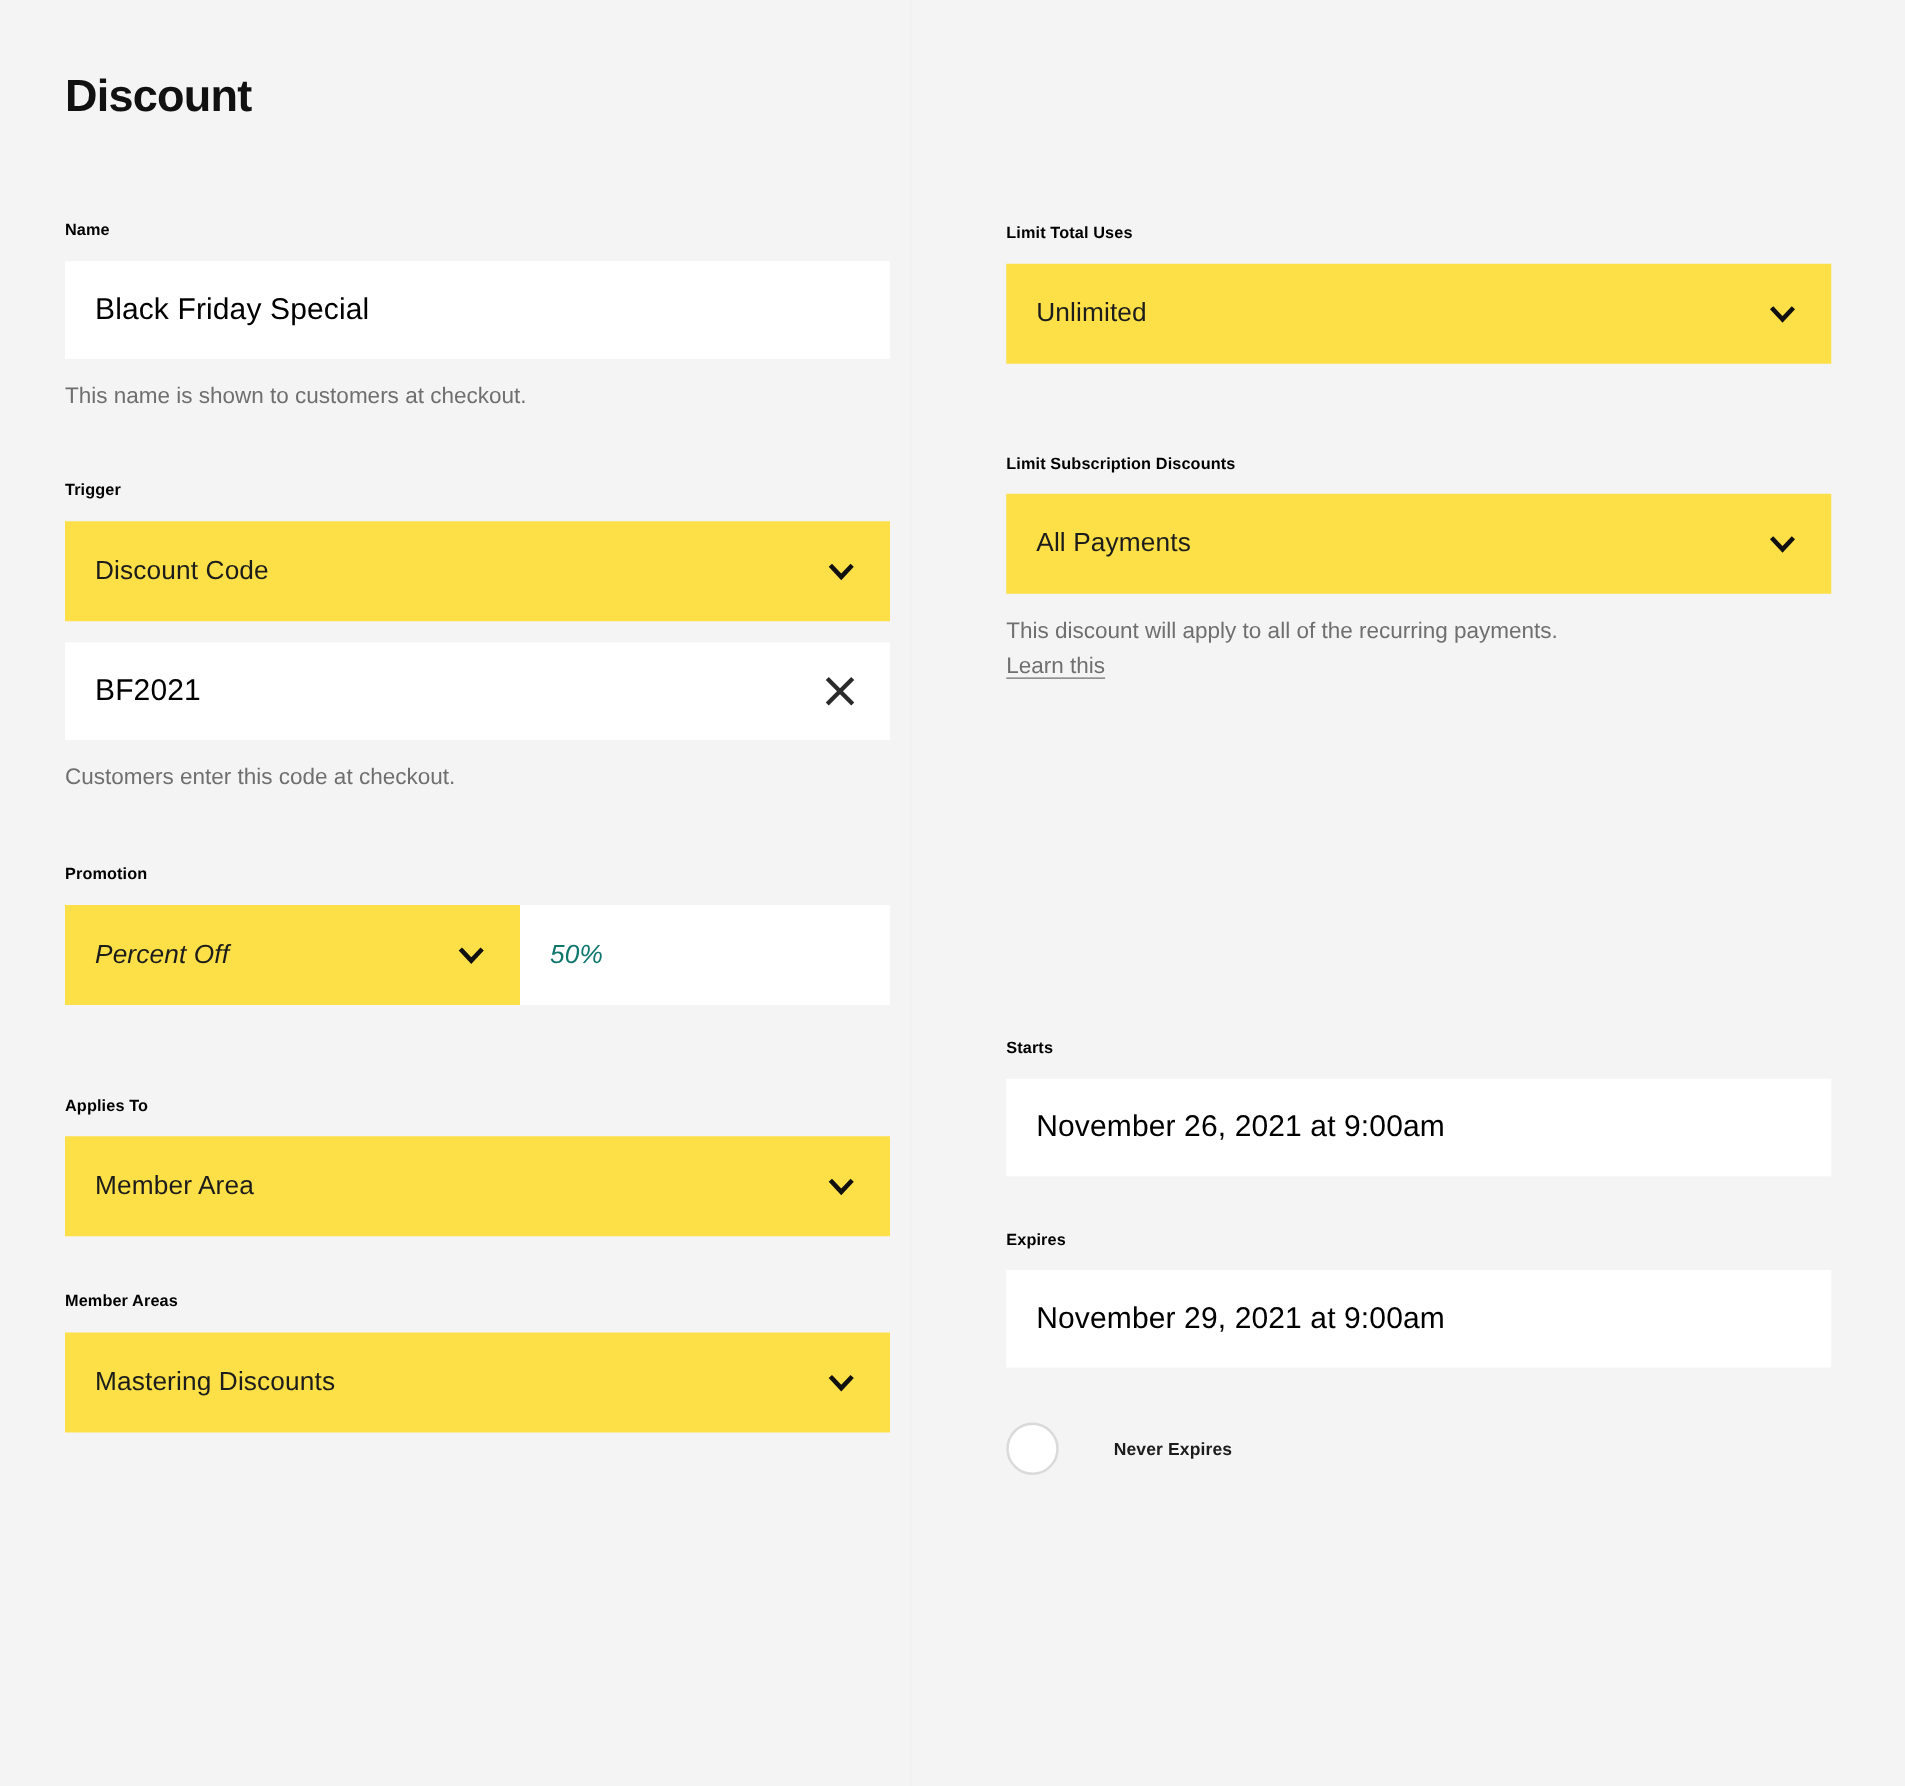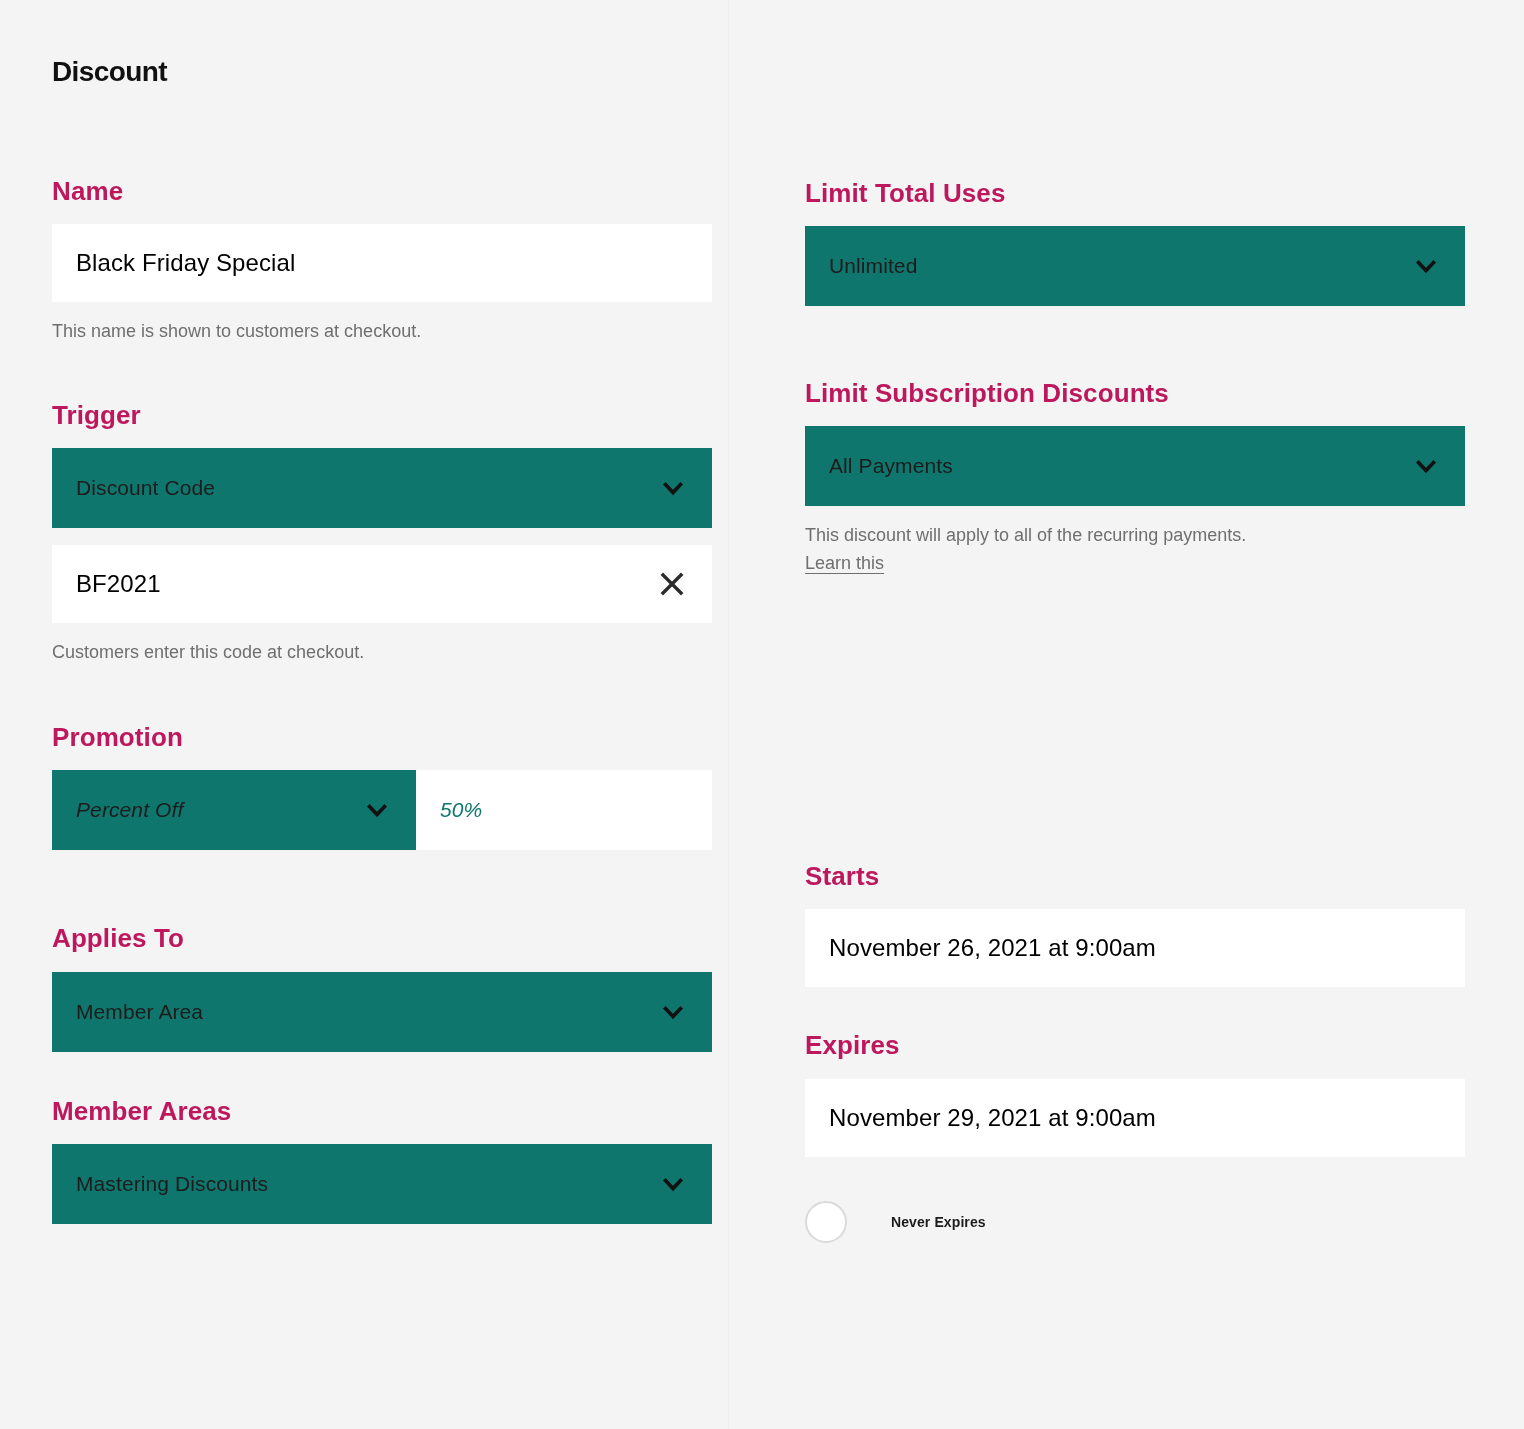"Discount" .title { font-size: 28px -> 36px }
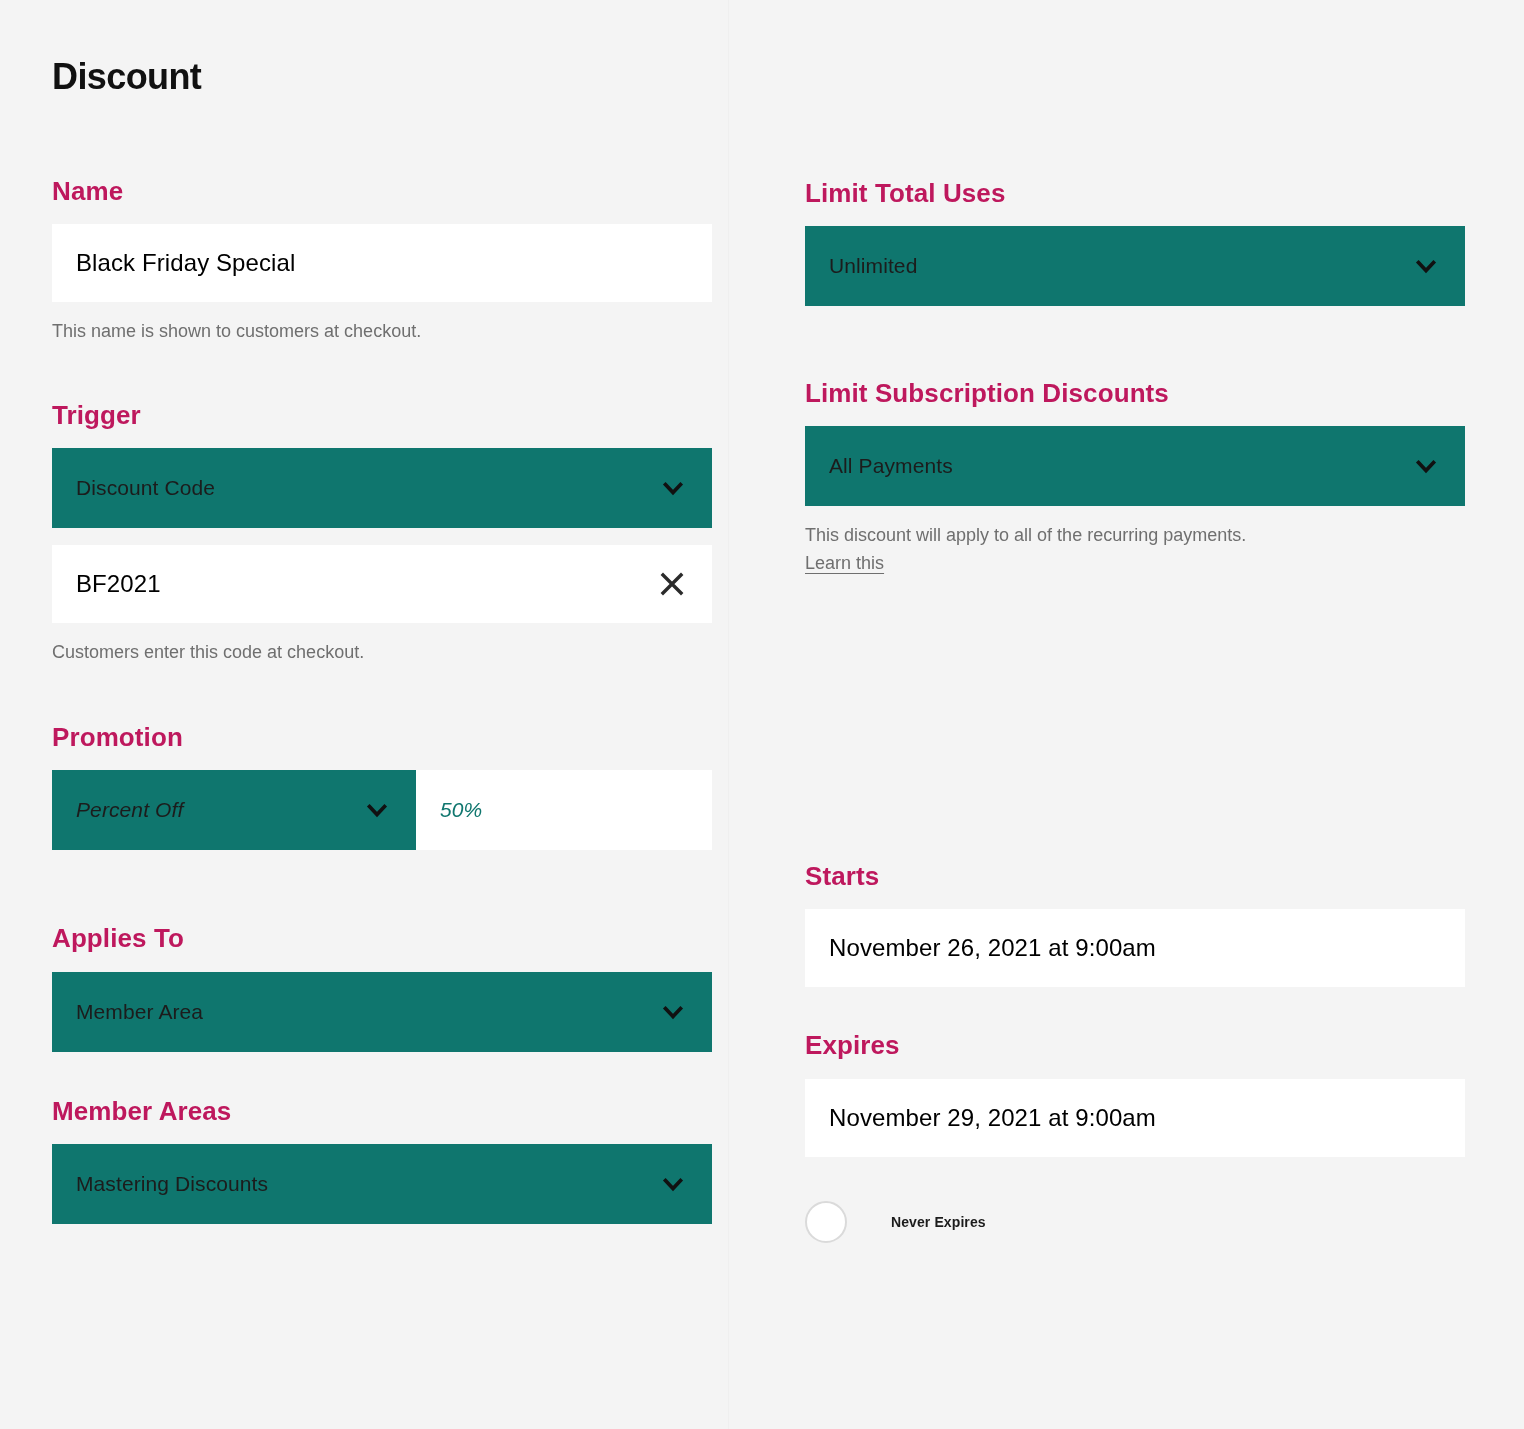"Name" .label { color: #be185d -> #000000; font-size: 26px -> 13px }
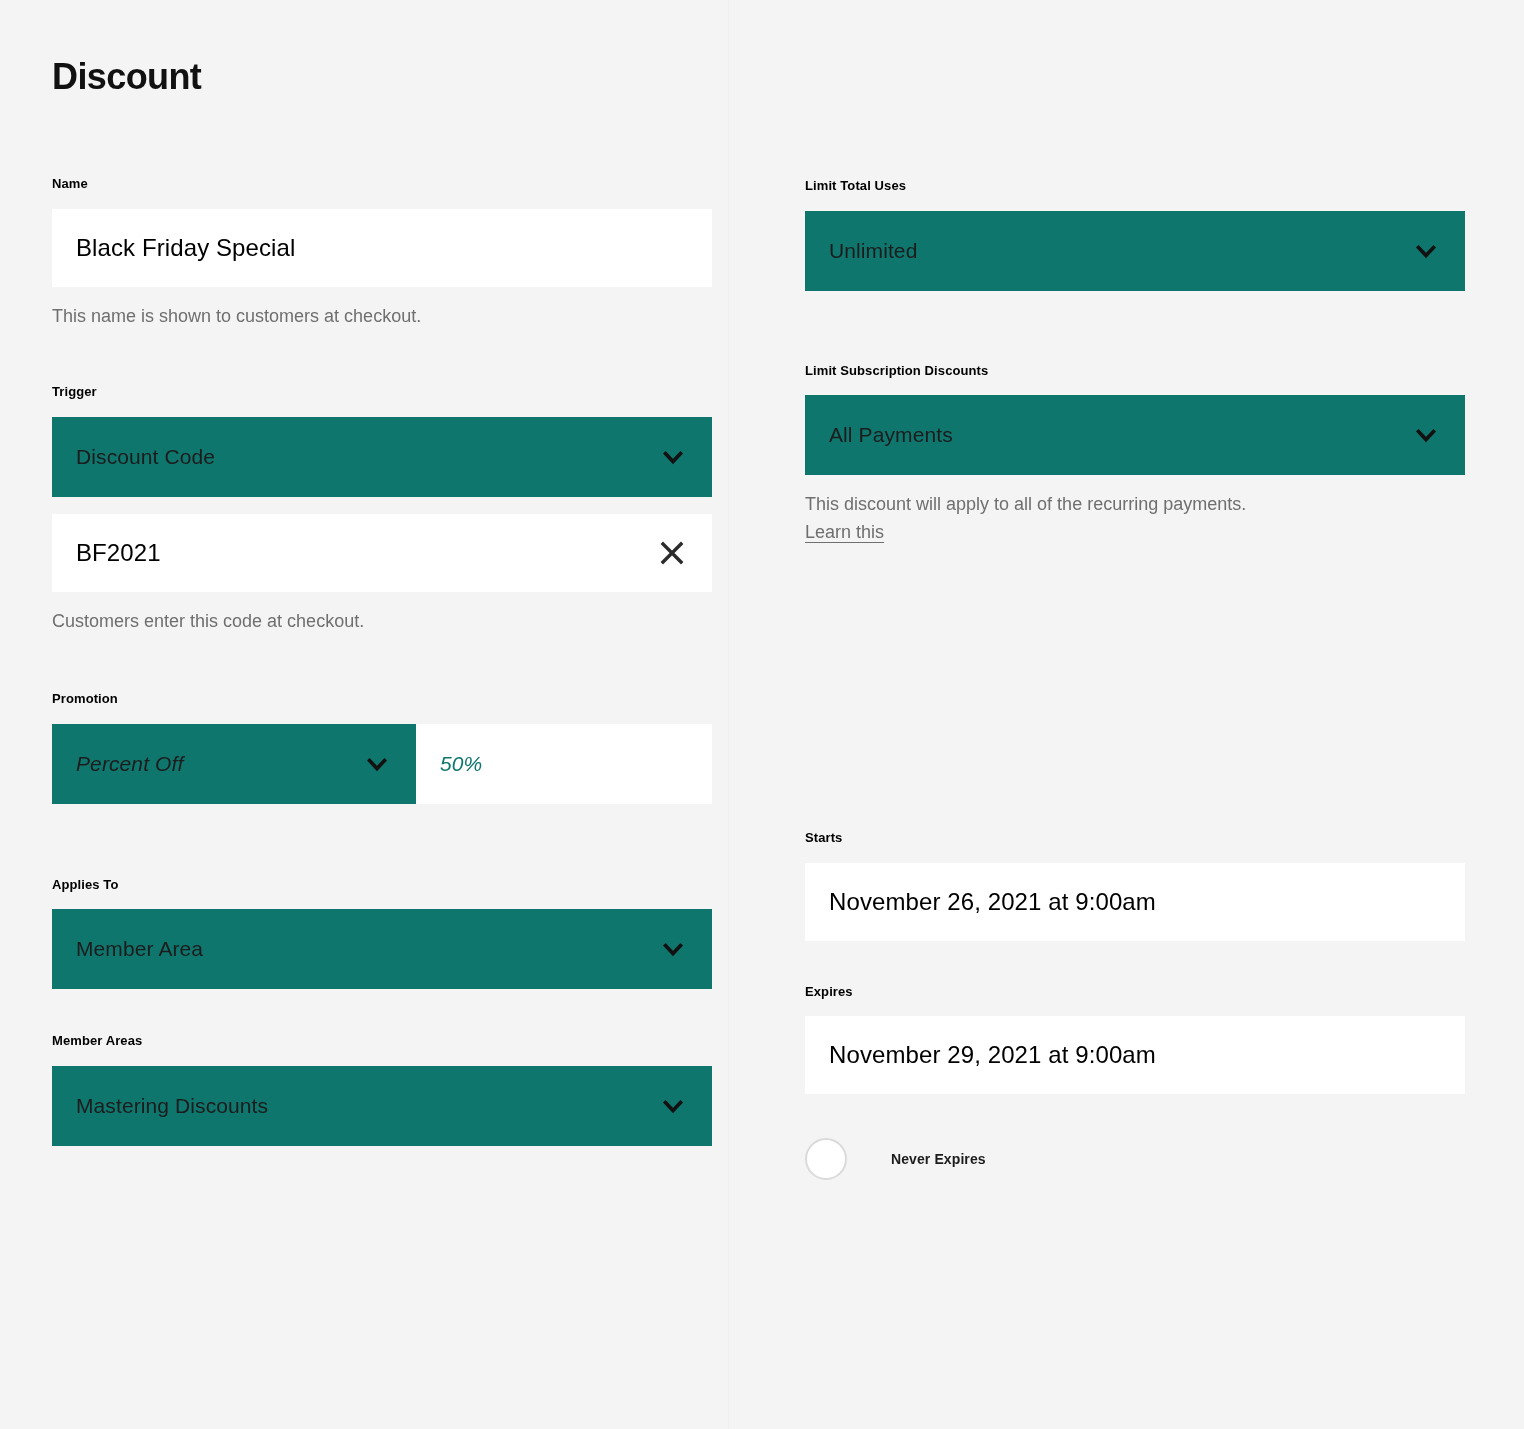"Unlimited" .select { background: #0f766e -> #fde047 }
